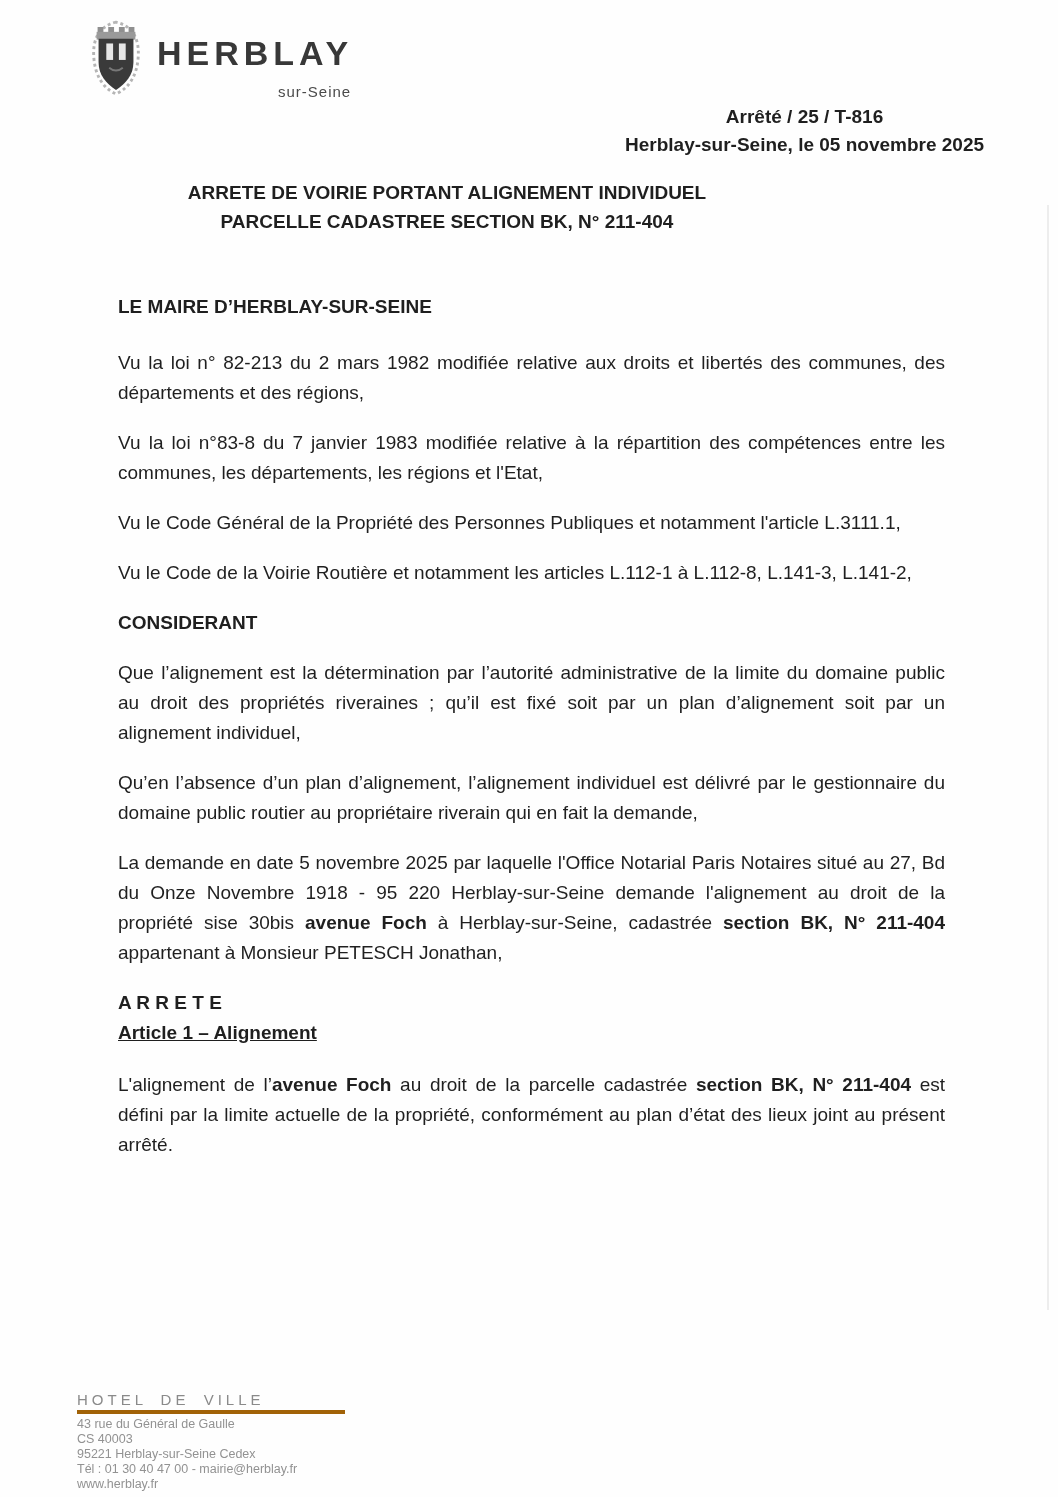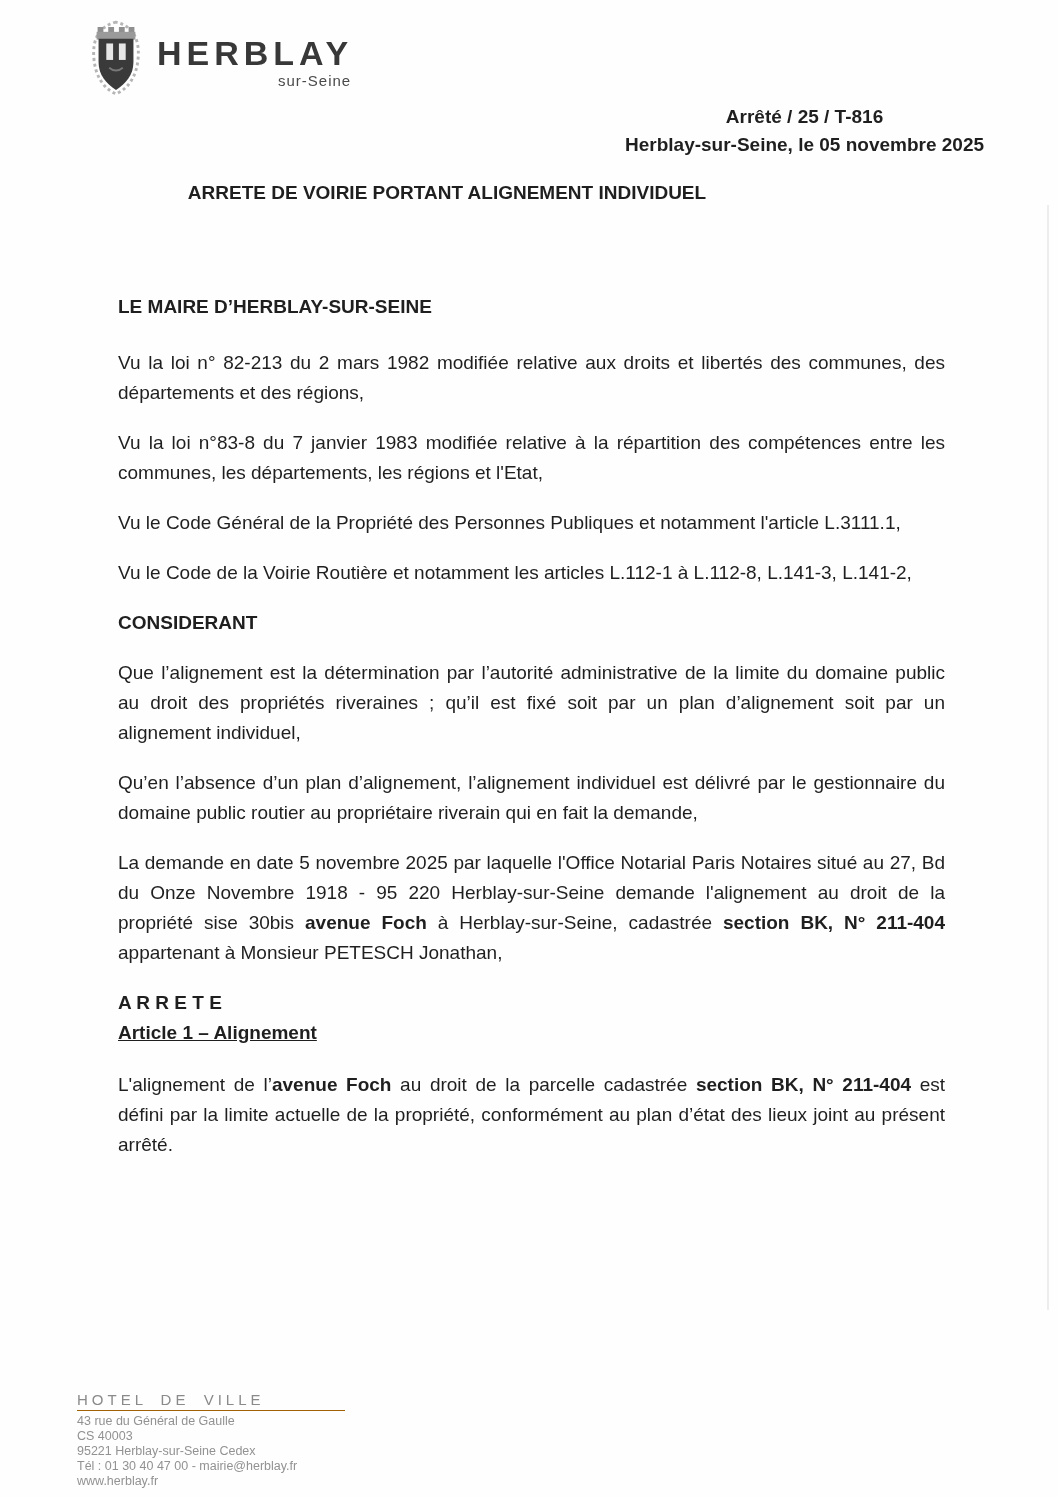"sur-Seine" .logo-sub { margin-top: 2px -> 13px }
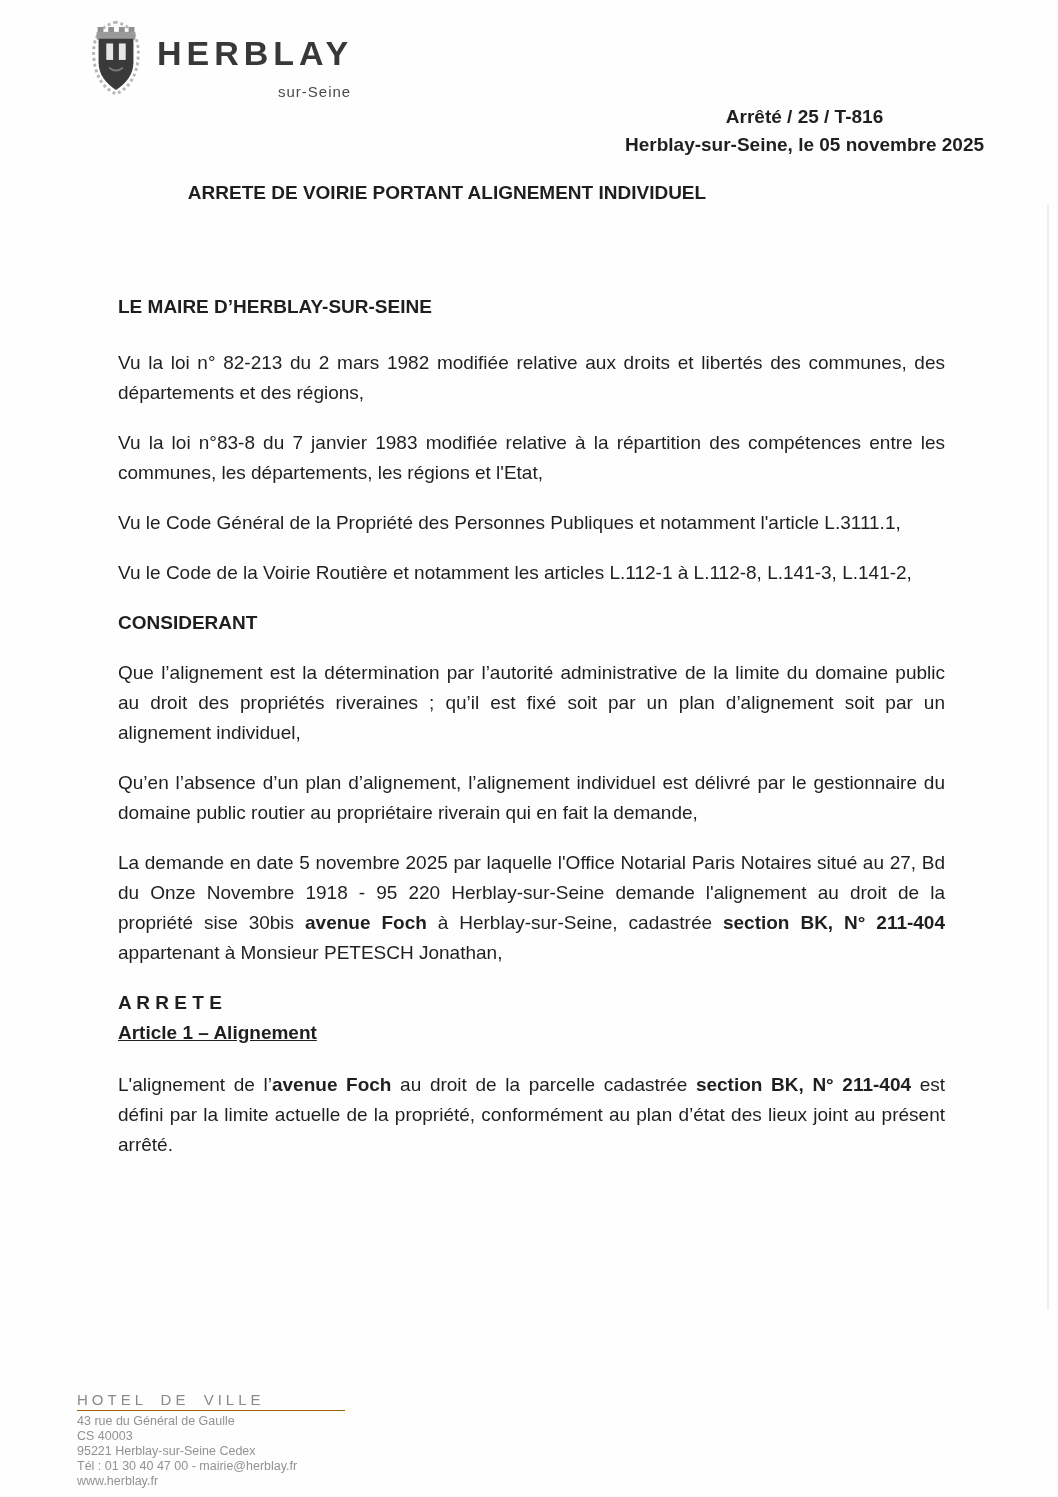"PARCELLE CADASTREE SECTION BK, N°" div { html: none -> <div>PARCELLE CADASTREE SECTION BK, N° 211-404</div> }
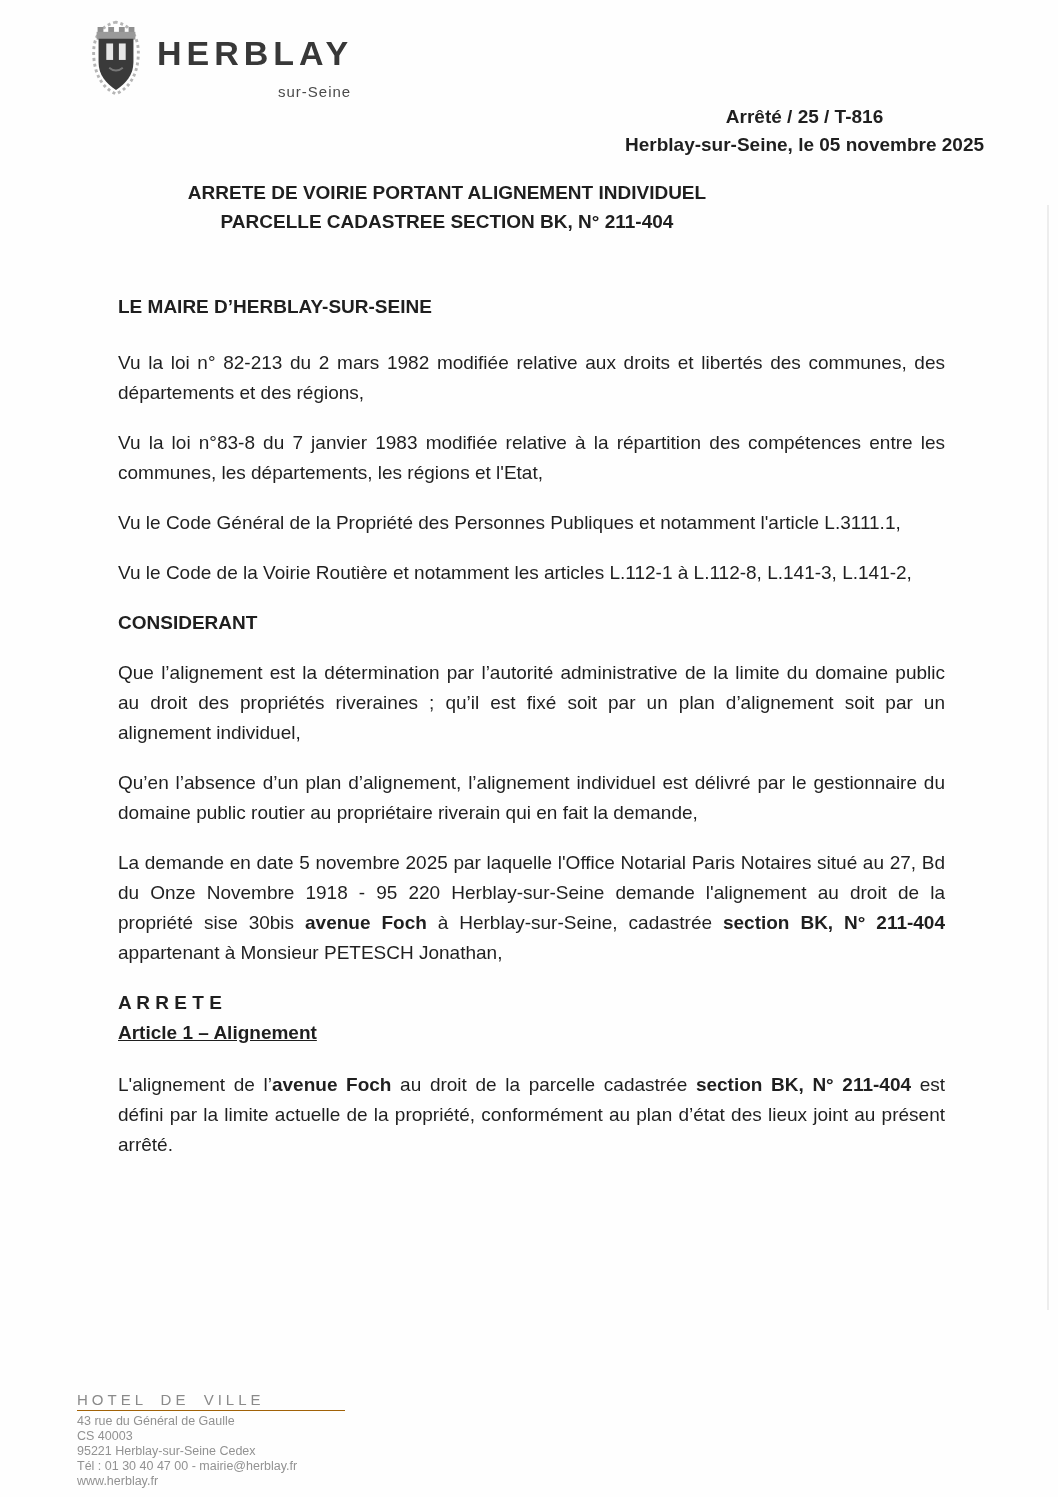"HOTEL DE VILLE" .footer-title { border-bottom: 1px solid #a16207 -> 4px solid #a16207 }
